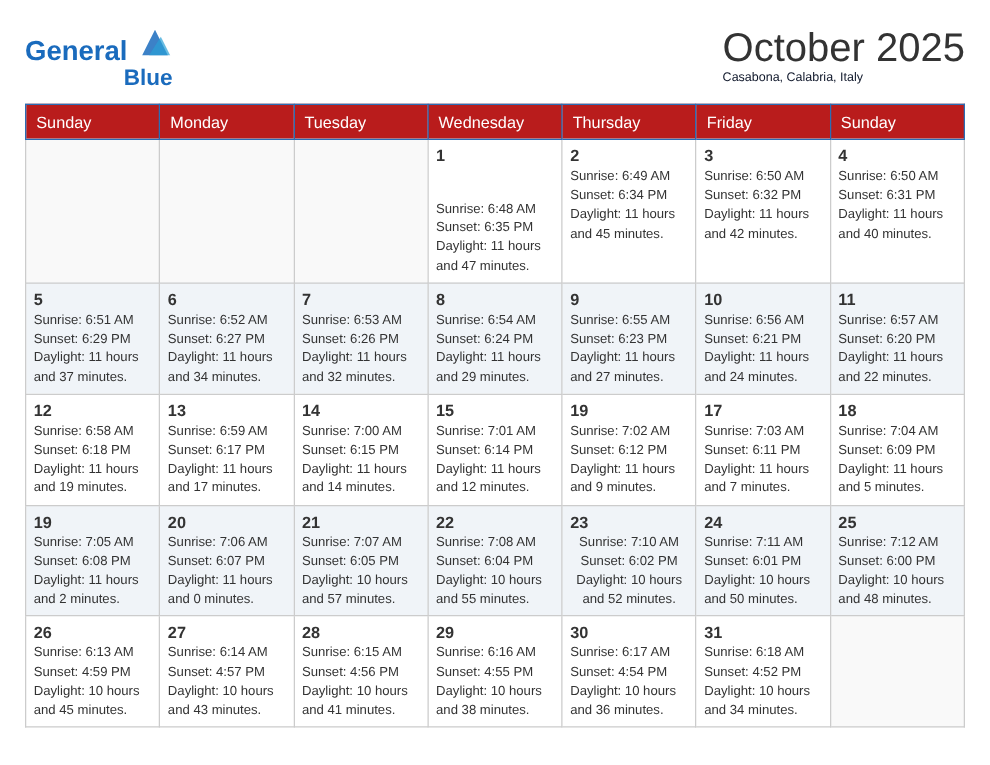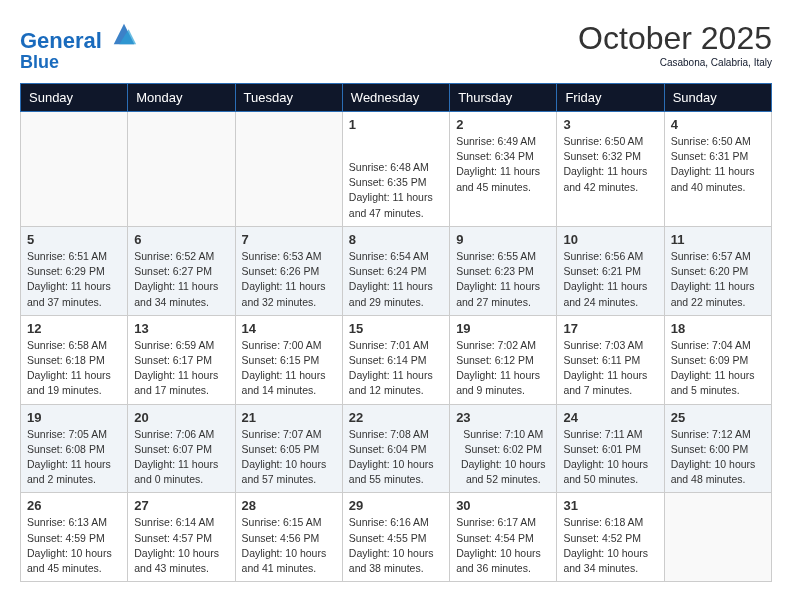"General" .logo-text { text-align: none -> right }
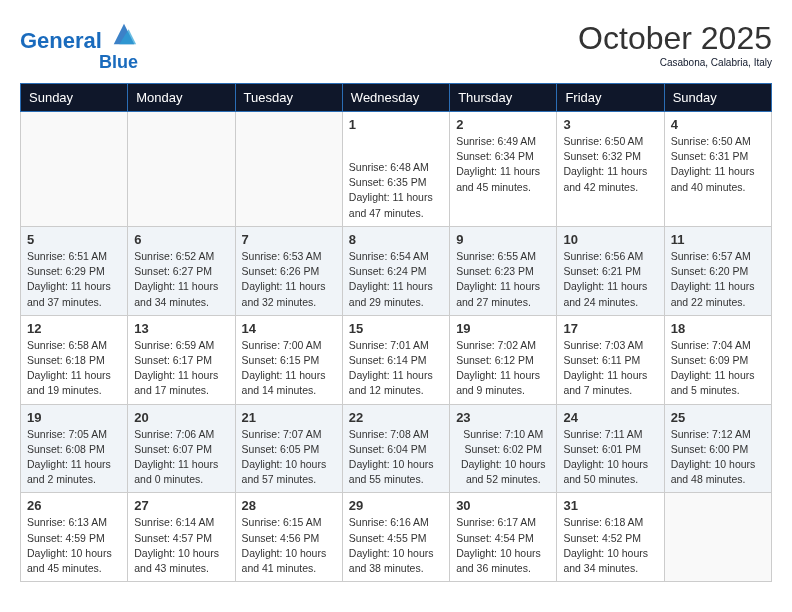"October 2025" .title-block { text-align: right -> none }
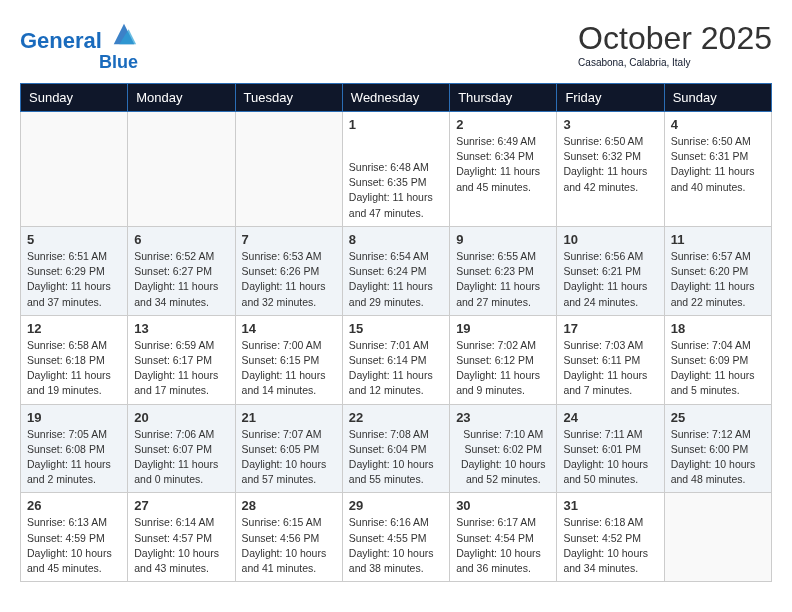"Sunday" .calendar th { background-color: #0f172a -> #b91c1c }
